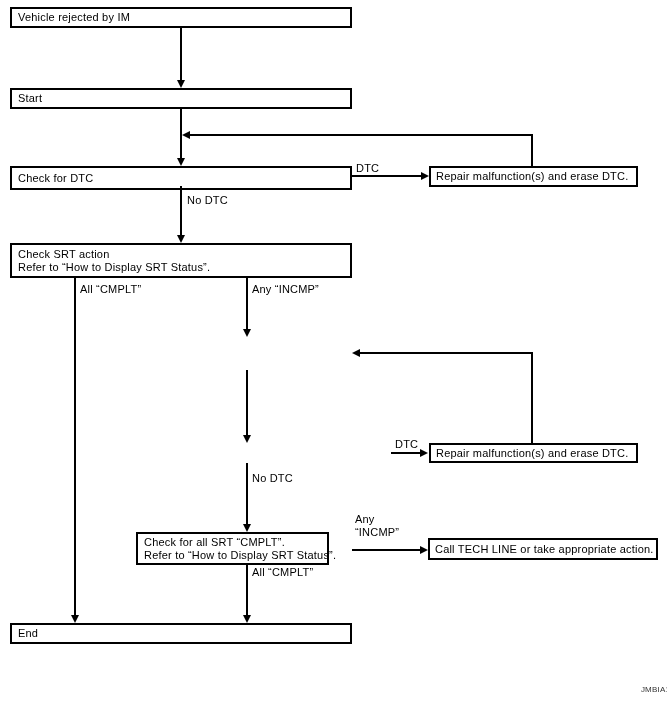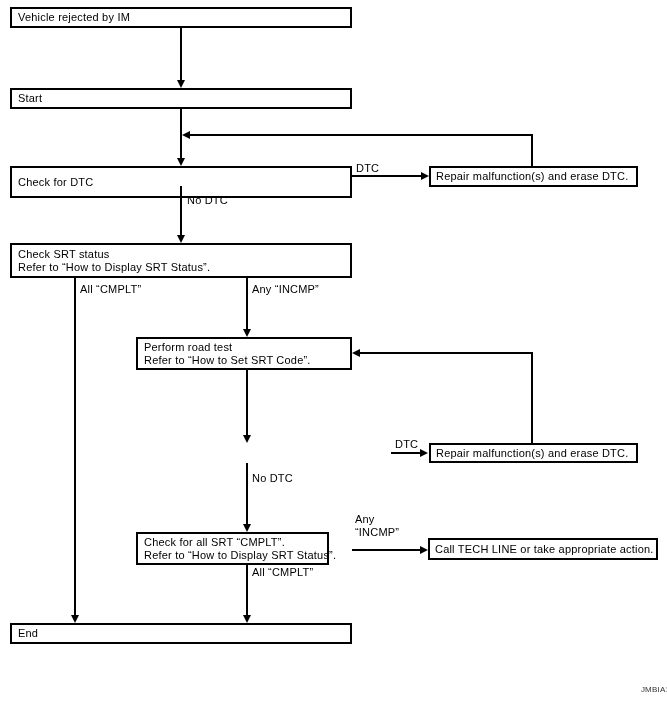"Check for DTC" div.box { height: 32px -> 24px }
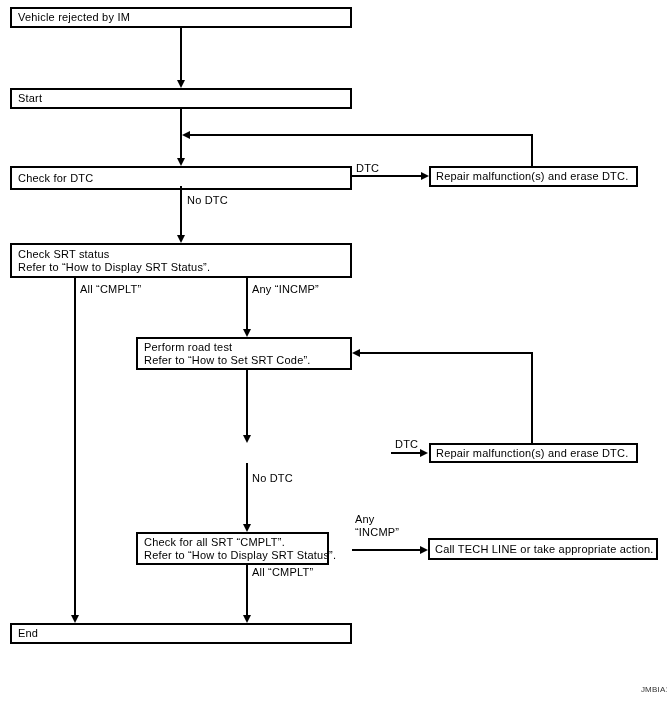"Check SRT status" span { text: status -> action }
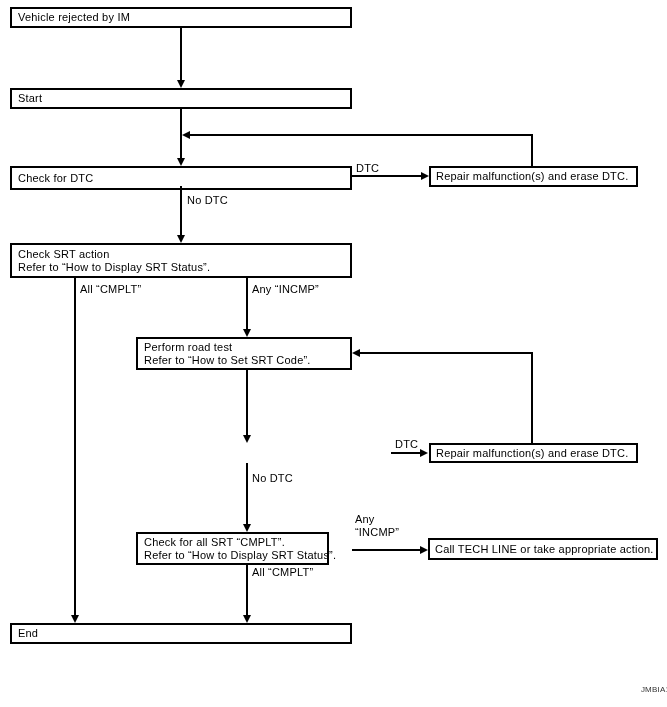"Perform road test" div.box { html: <div> <span>Perform road test</span> <span>Refer to “How to Set SRT Code”.</span> </div> -> none }
